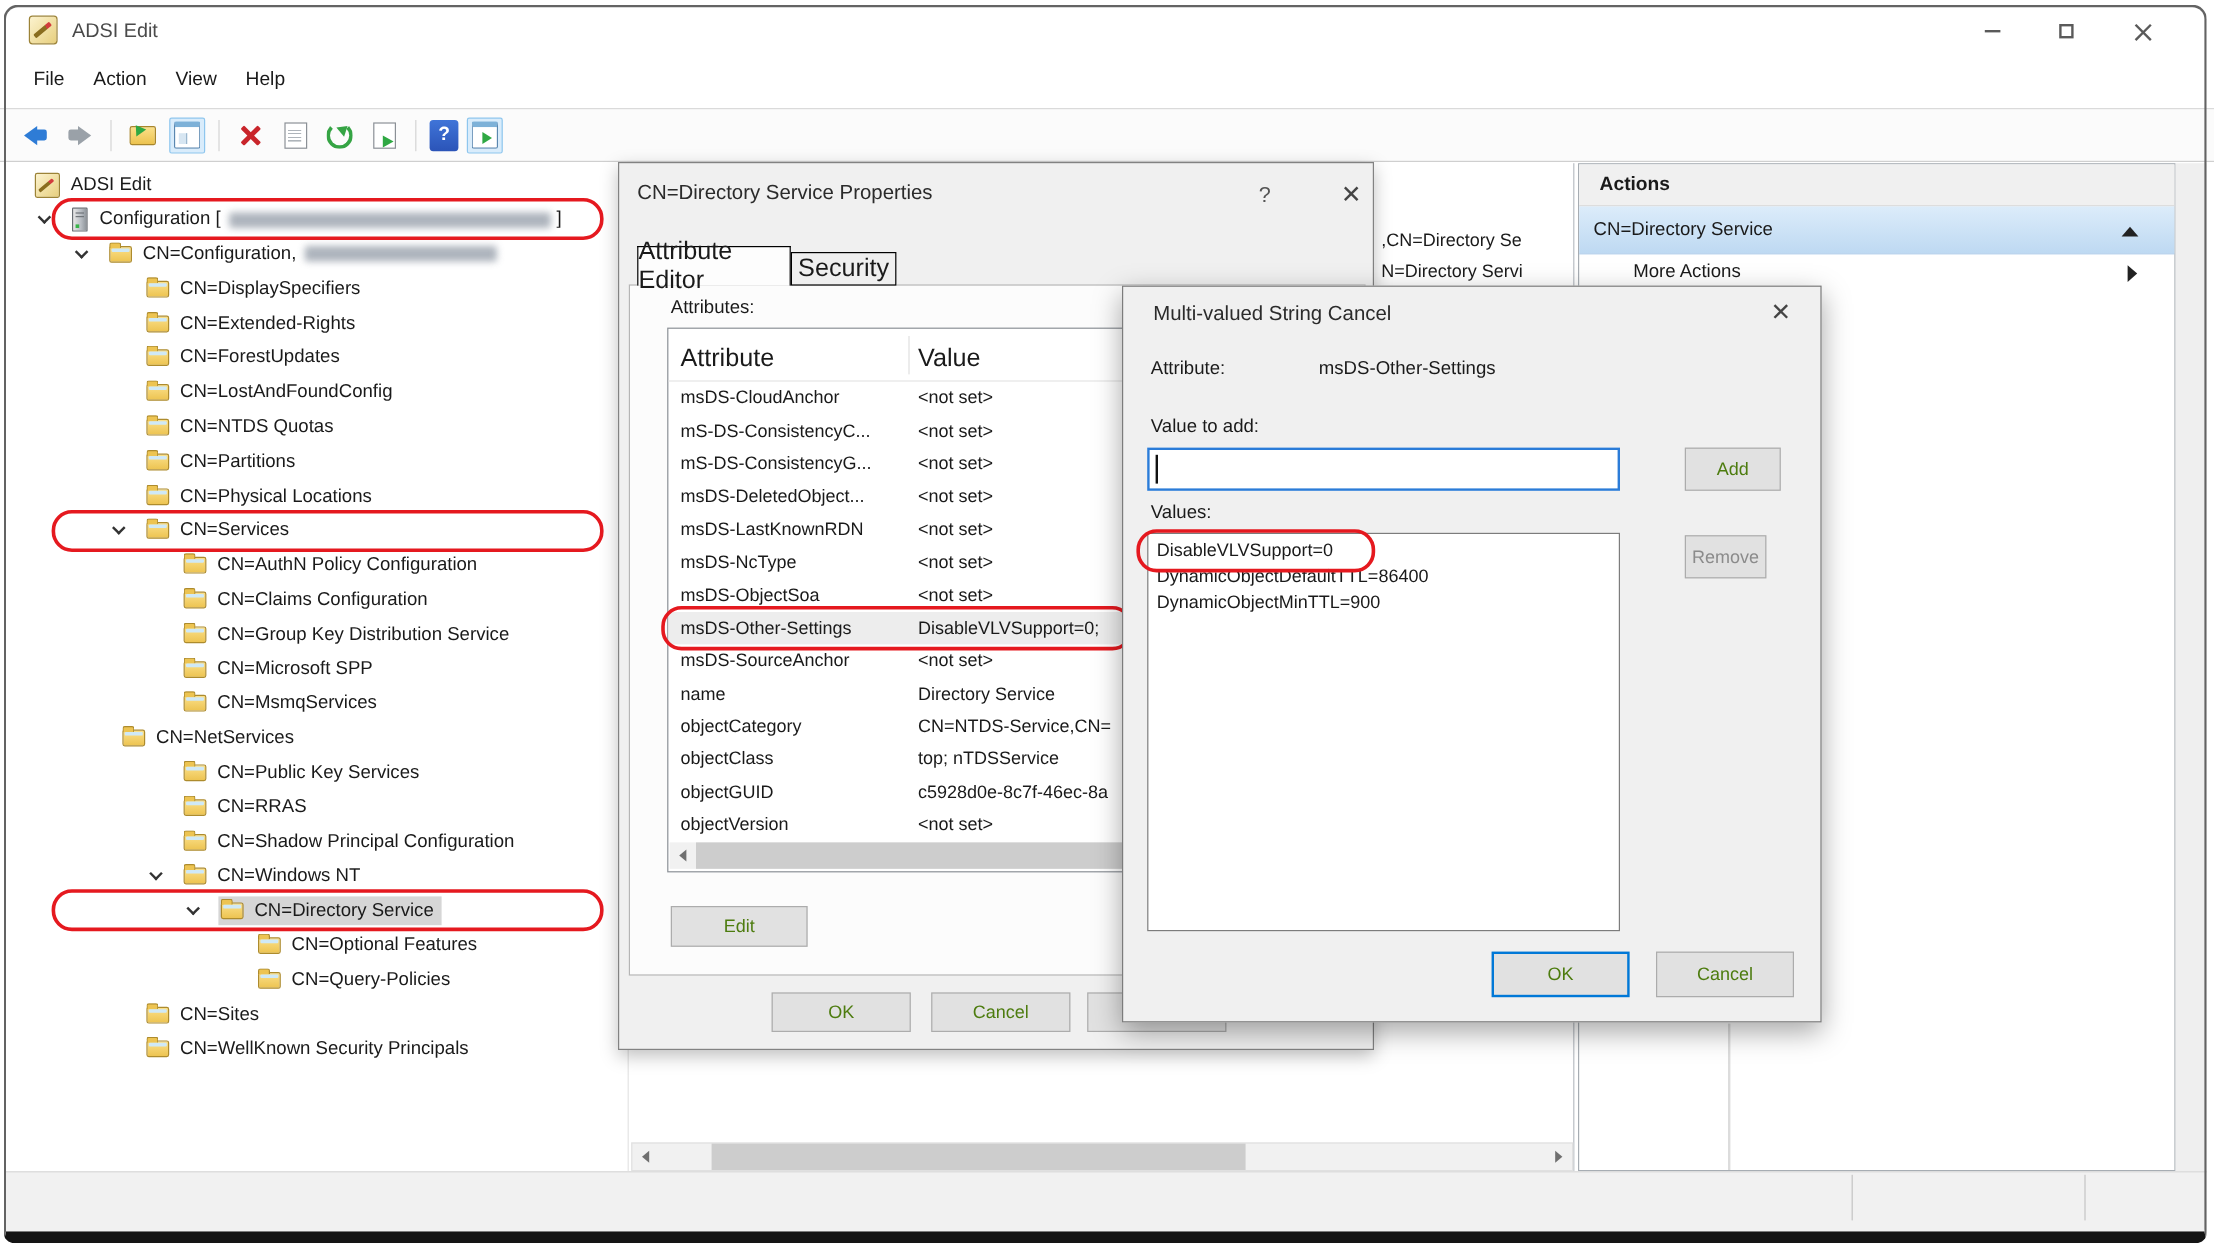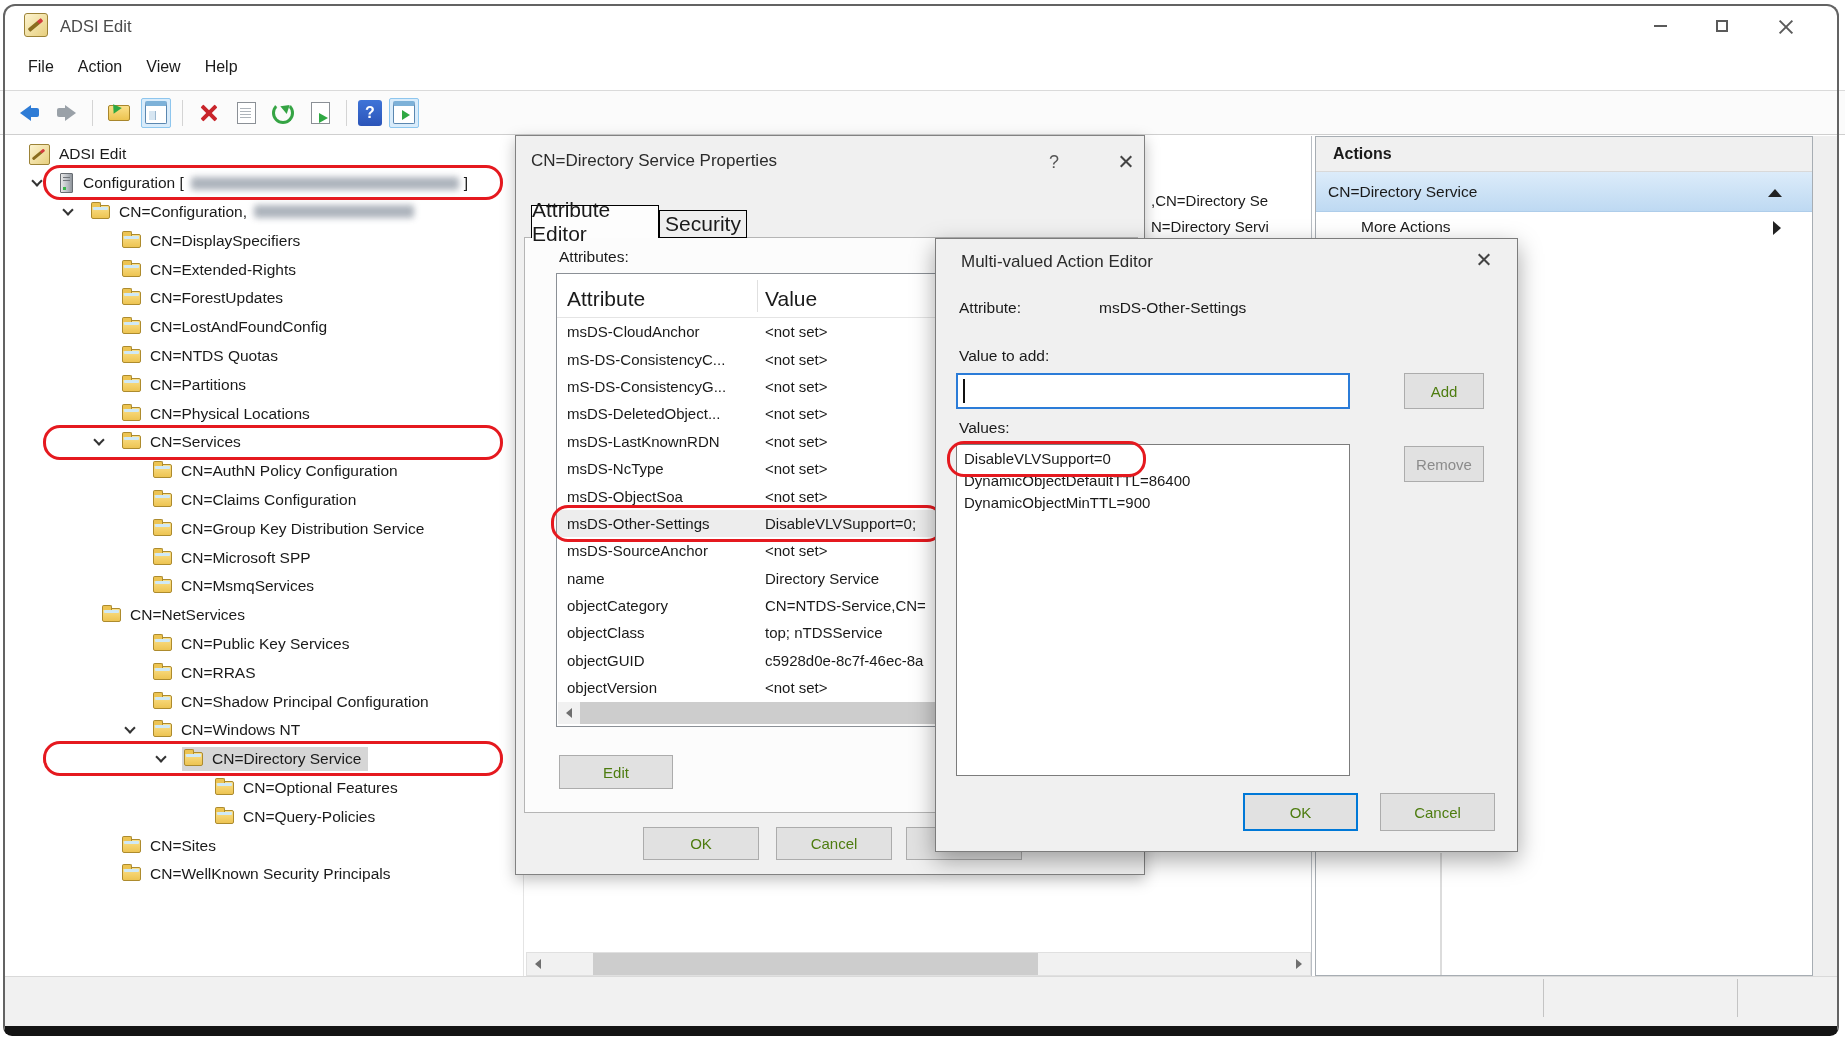"Multi-valued Action Editor" div.dlg-title { text: Action Editor -> String Cancel }
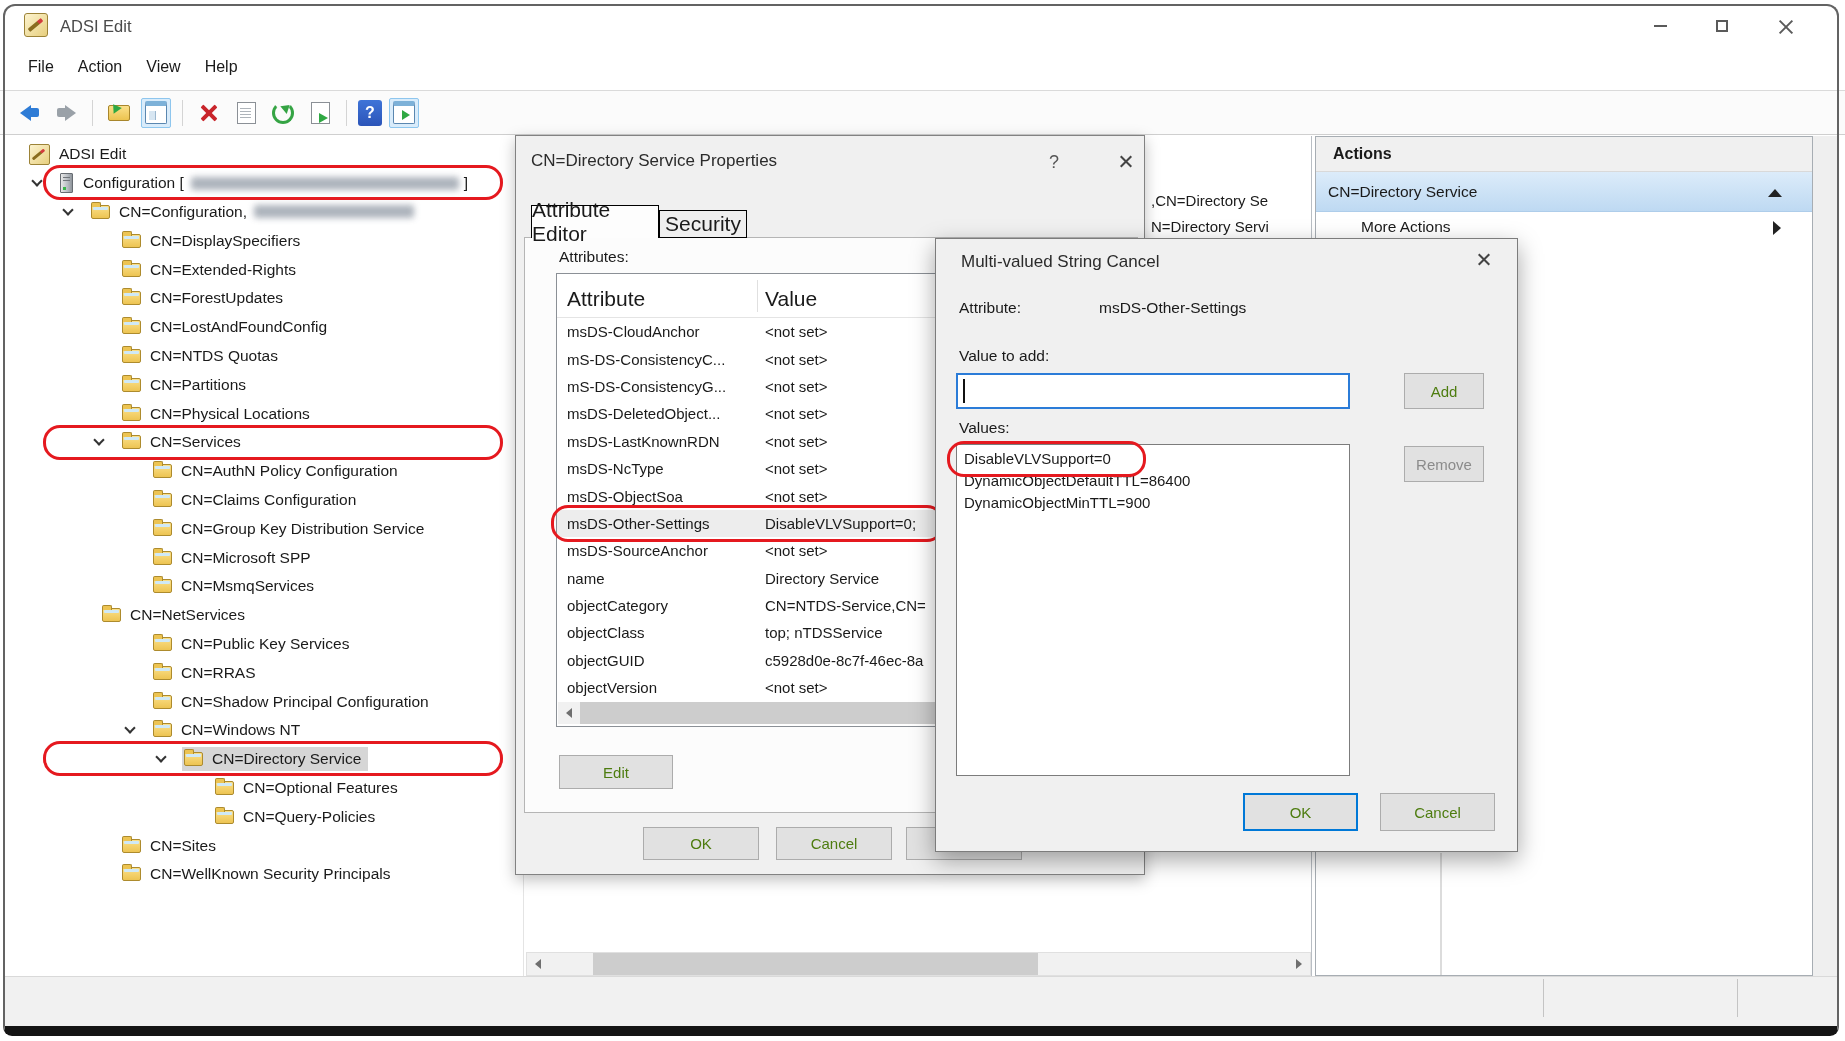"Remove" button.btn { width: 80px -> 68px }
